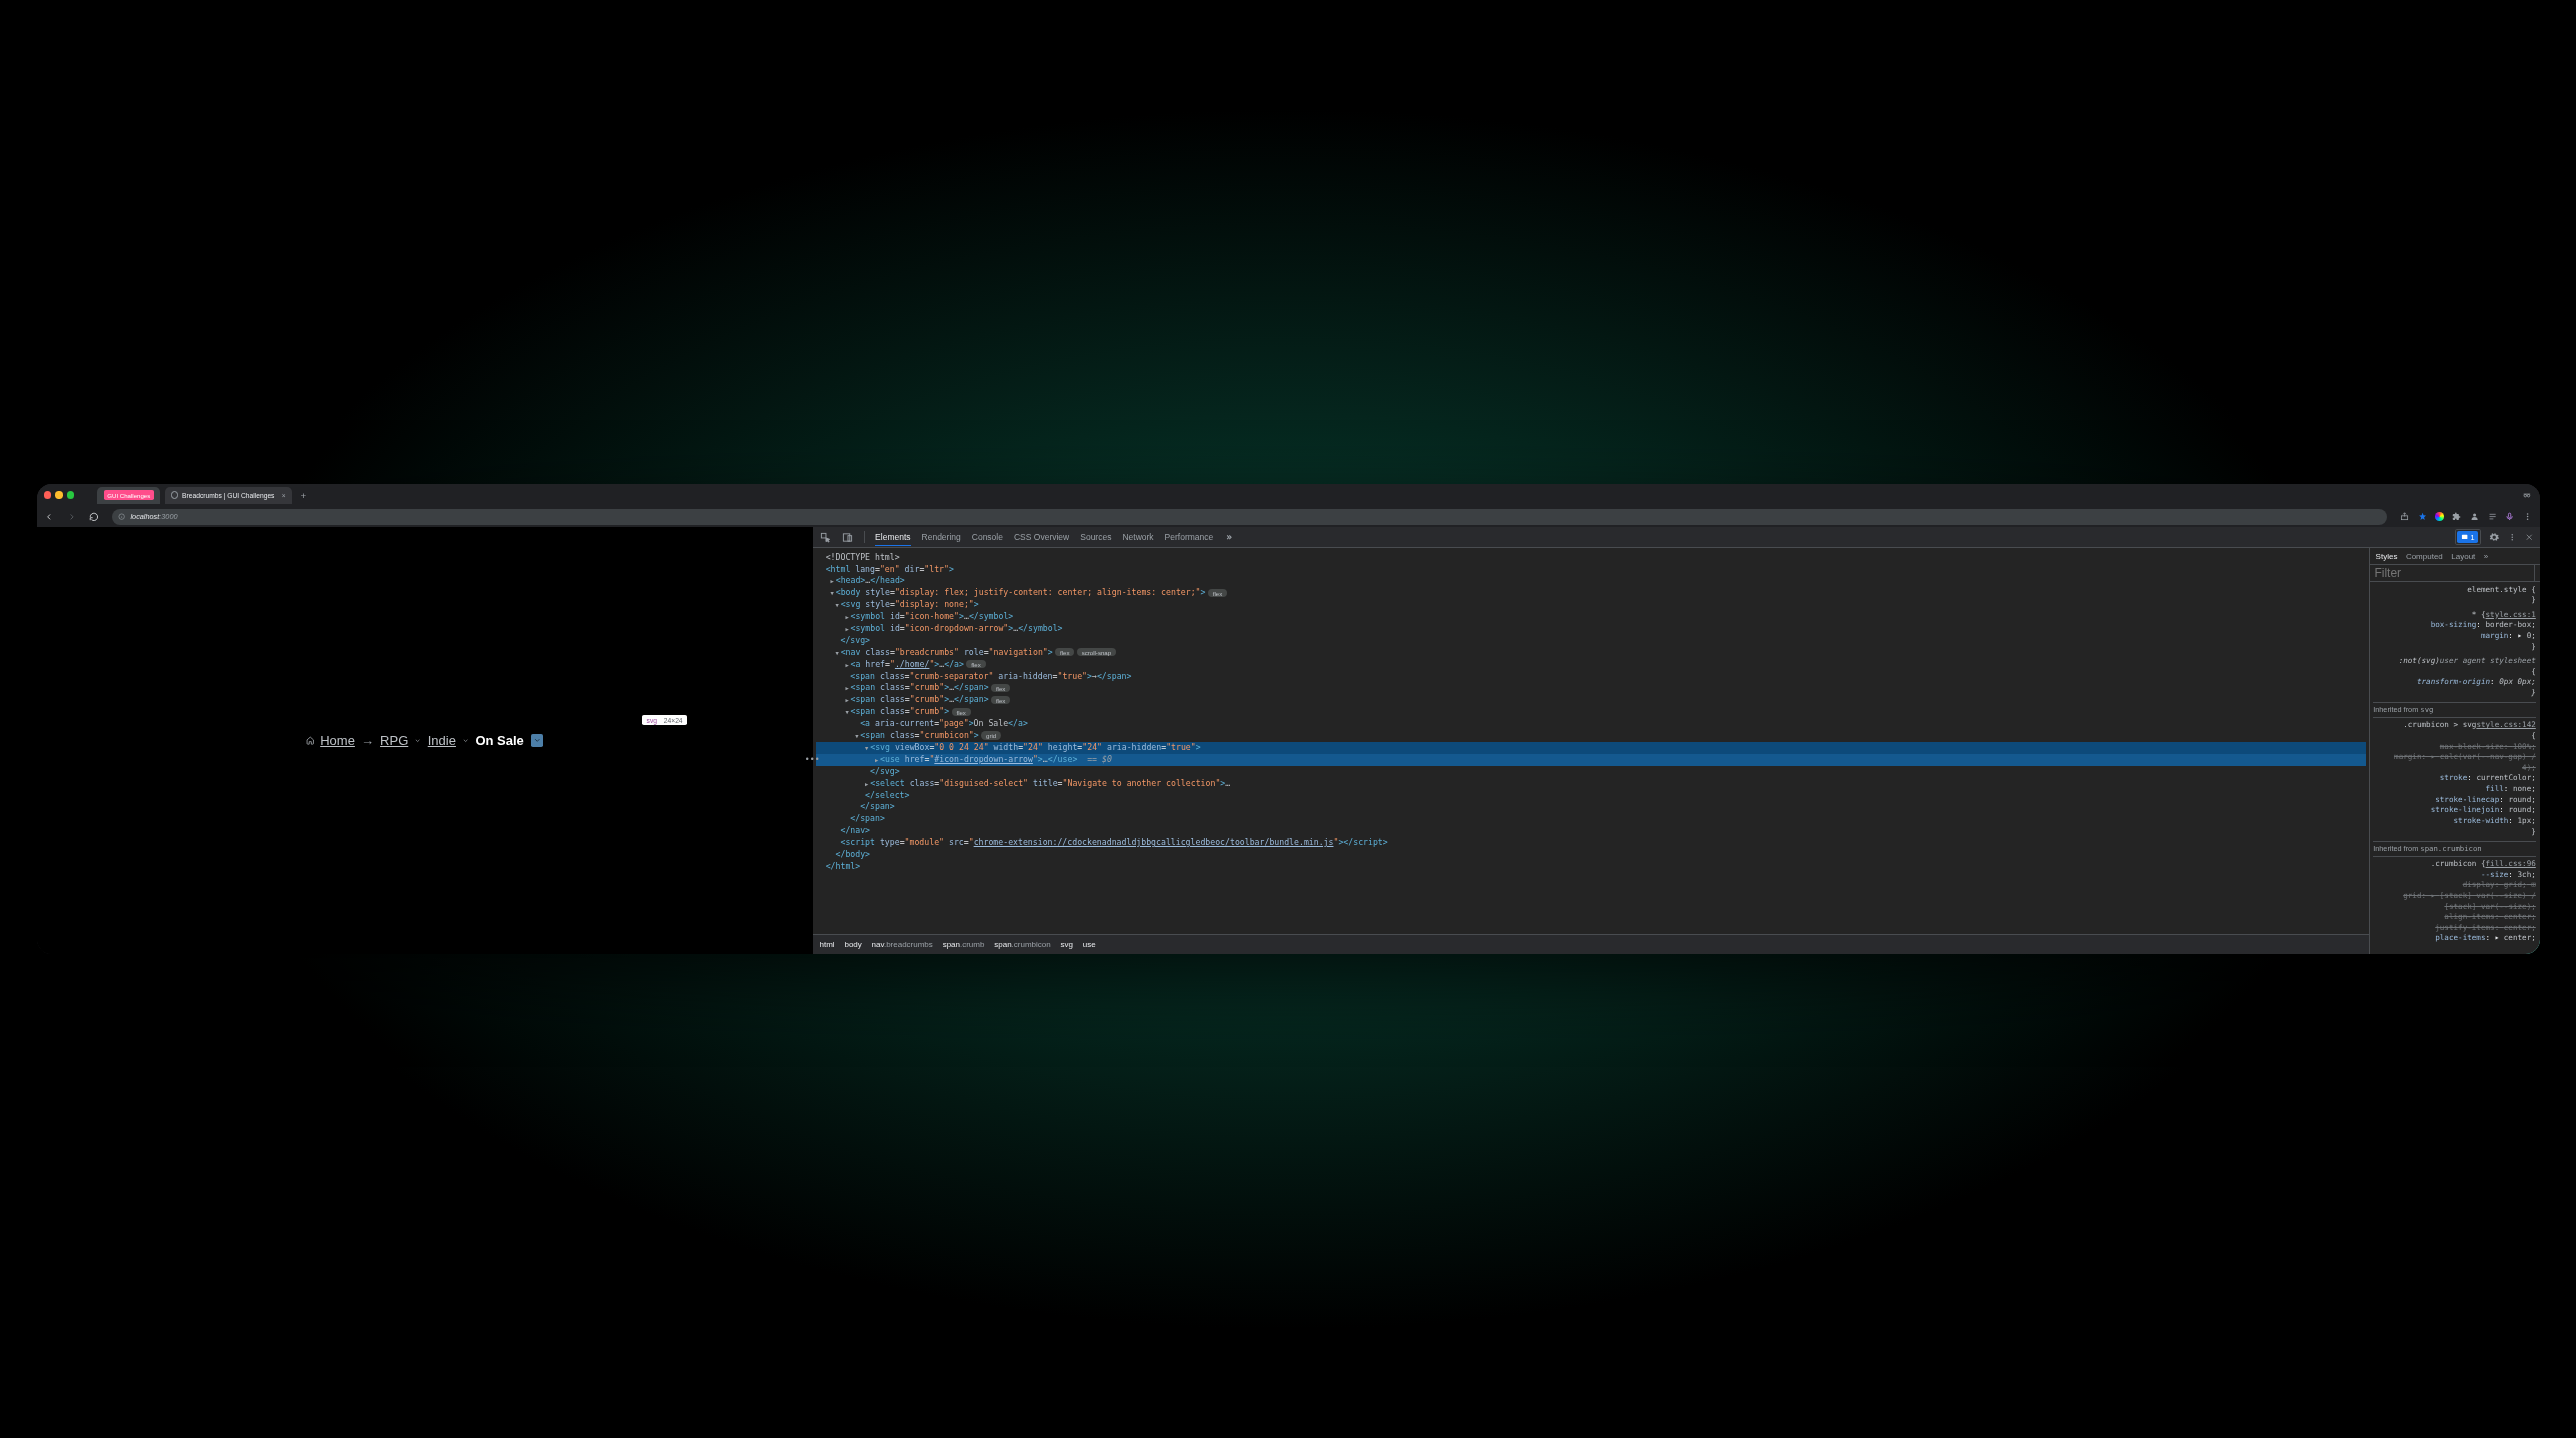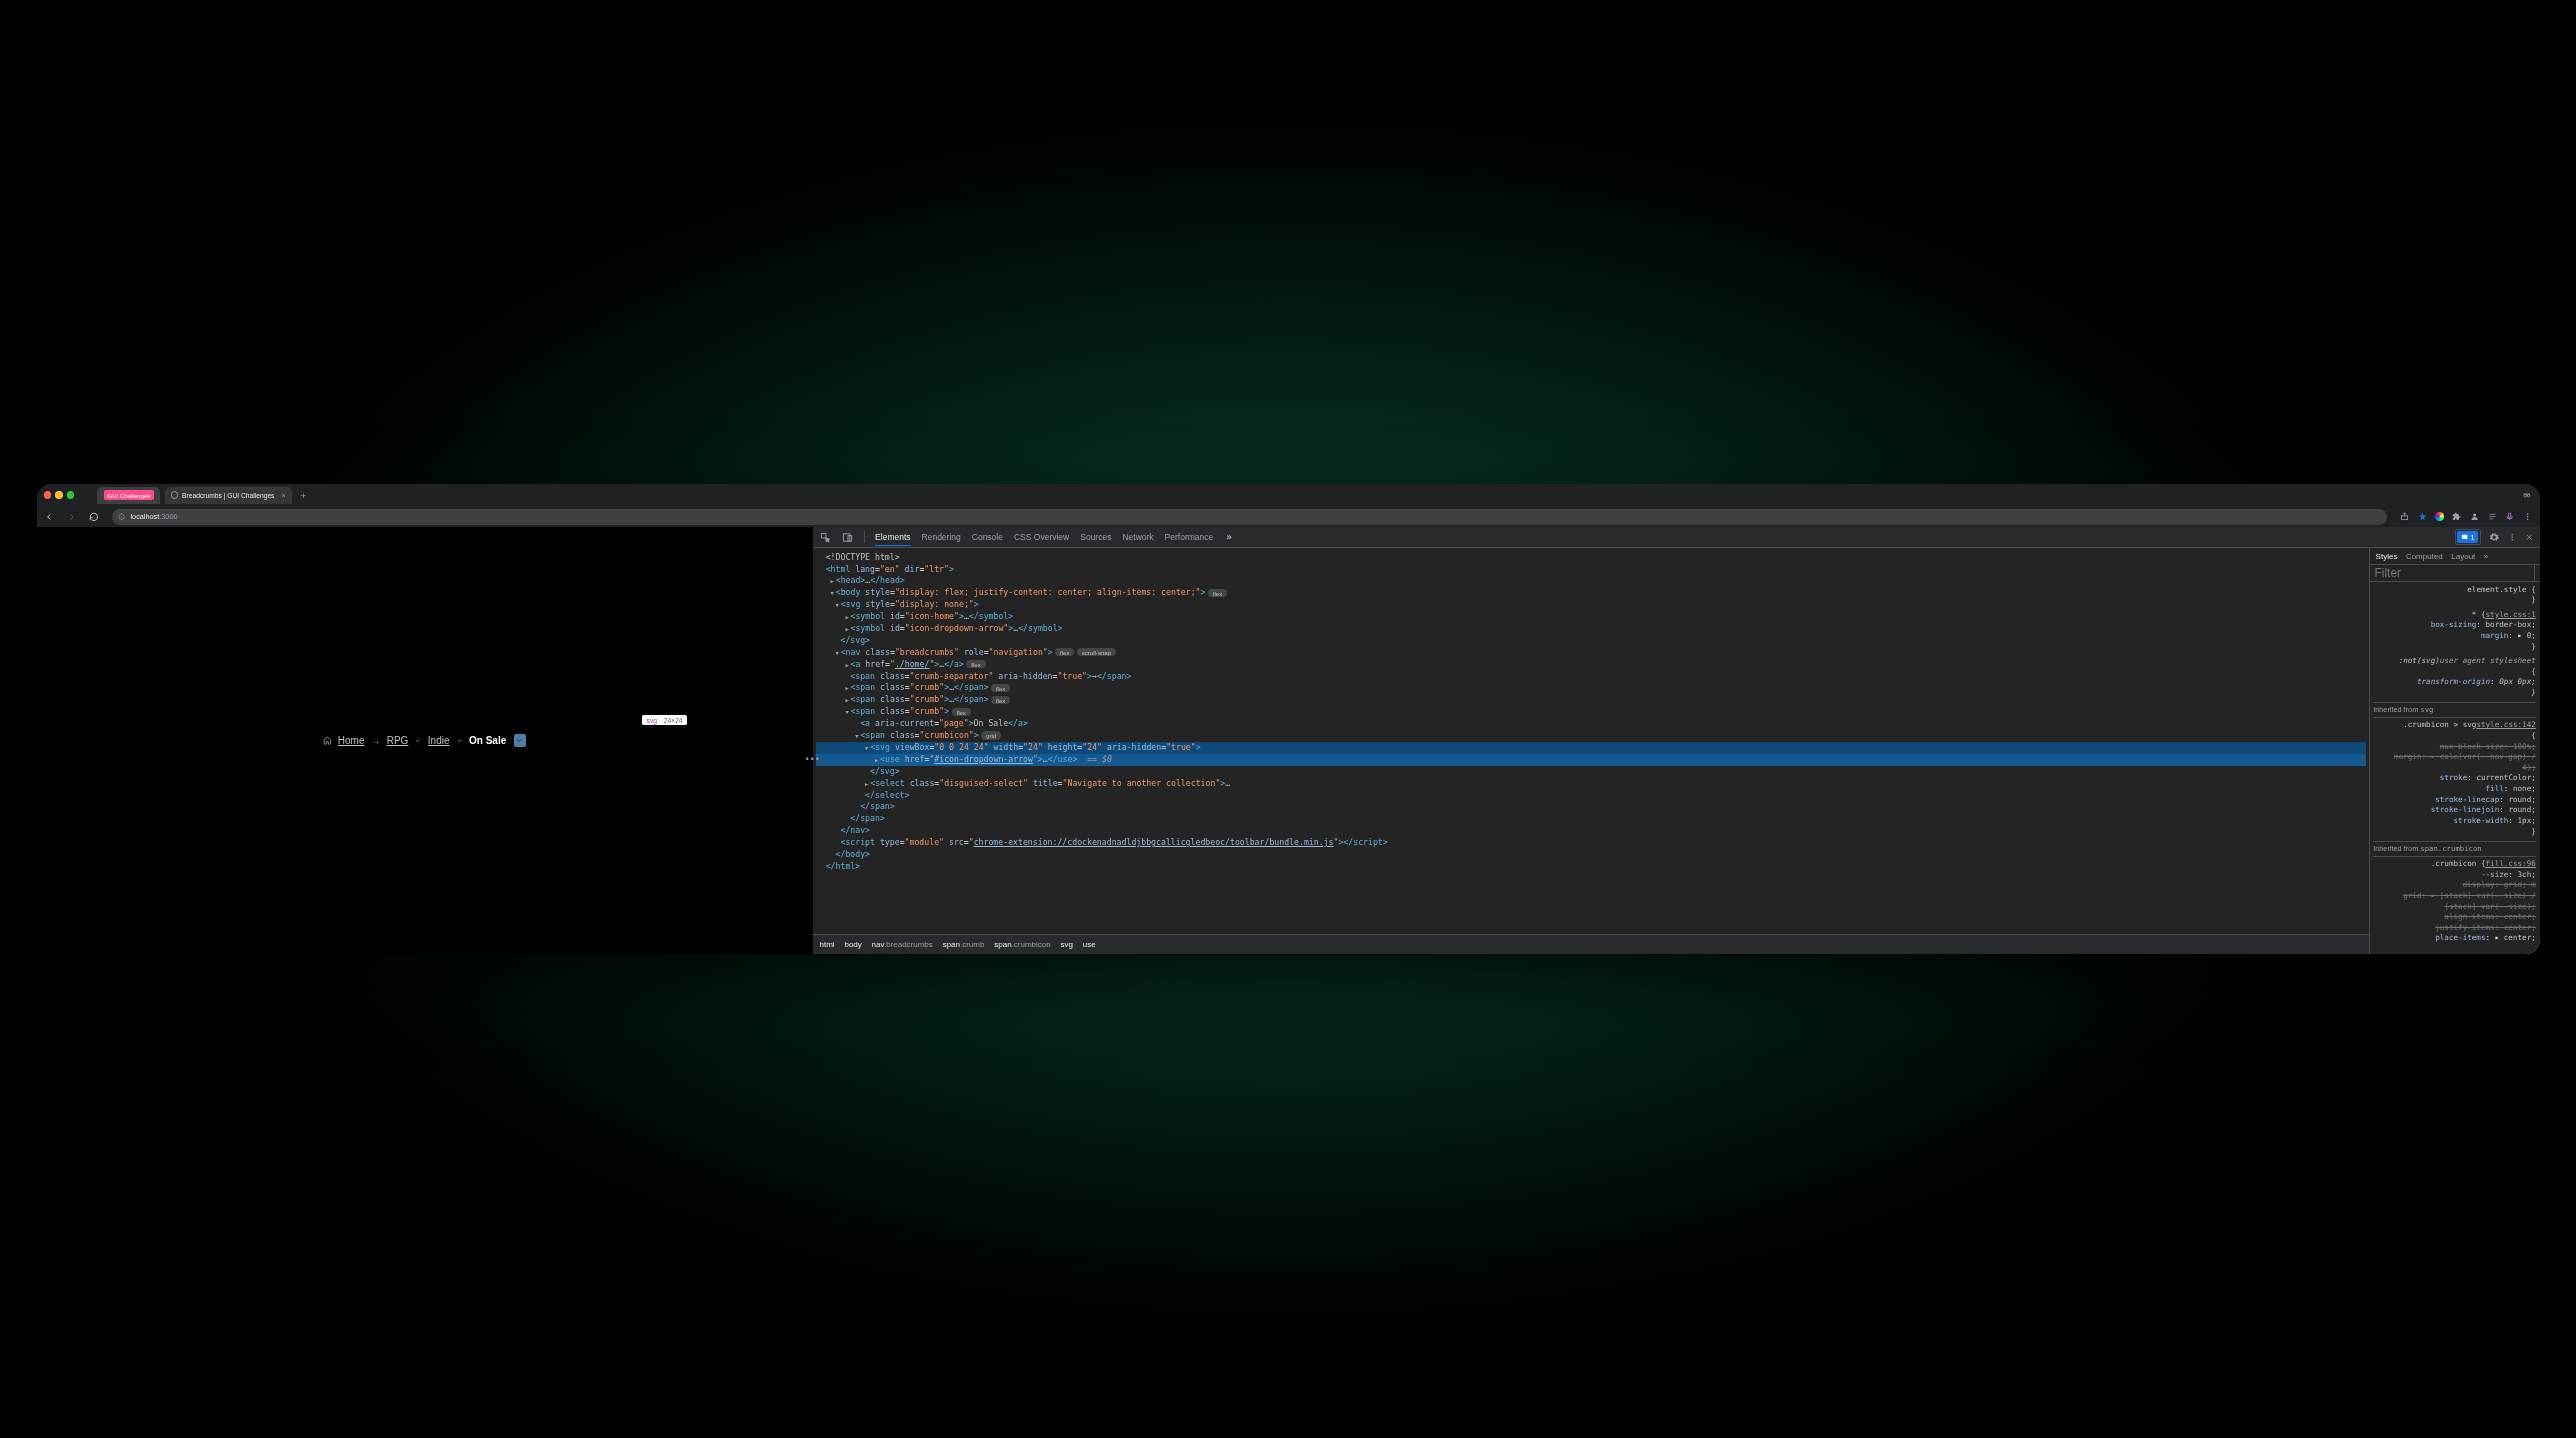"localhost:3000" .urlbar { font-style: none -> italic }
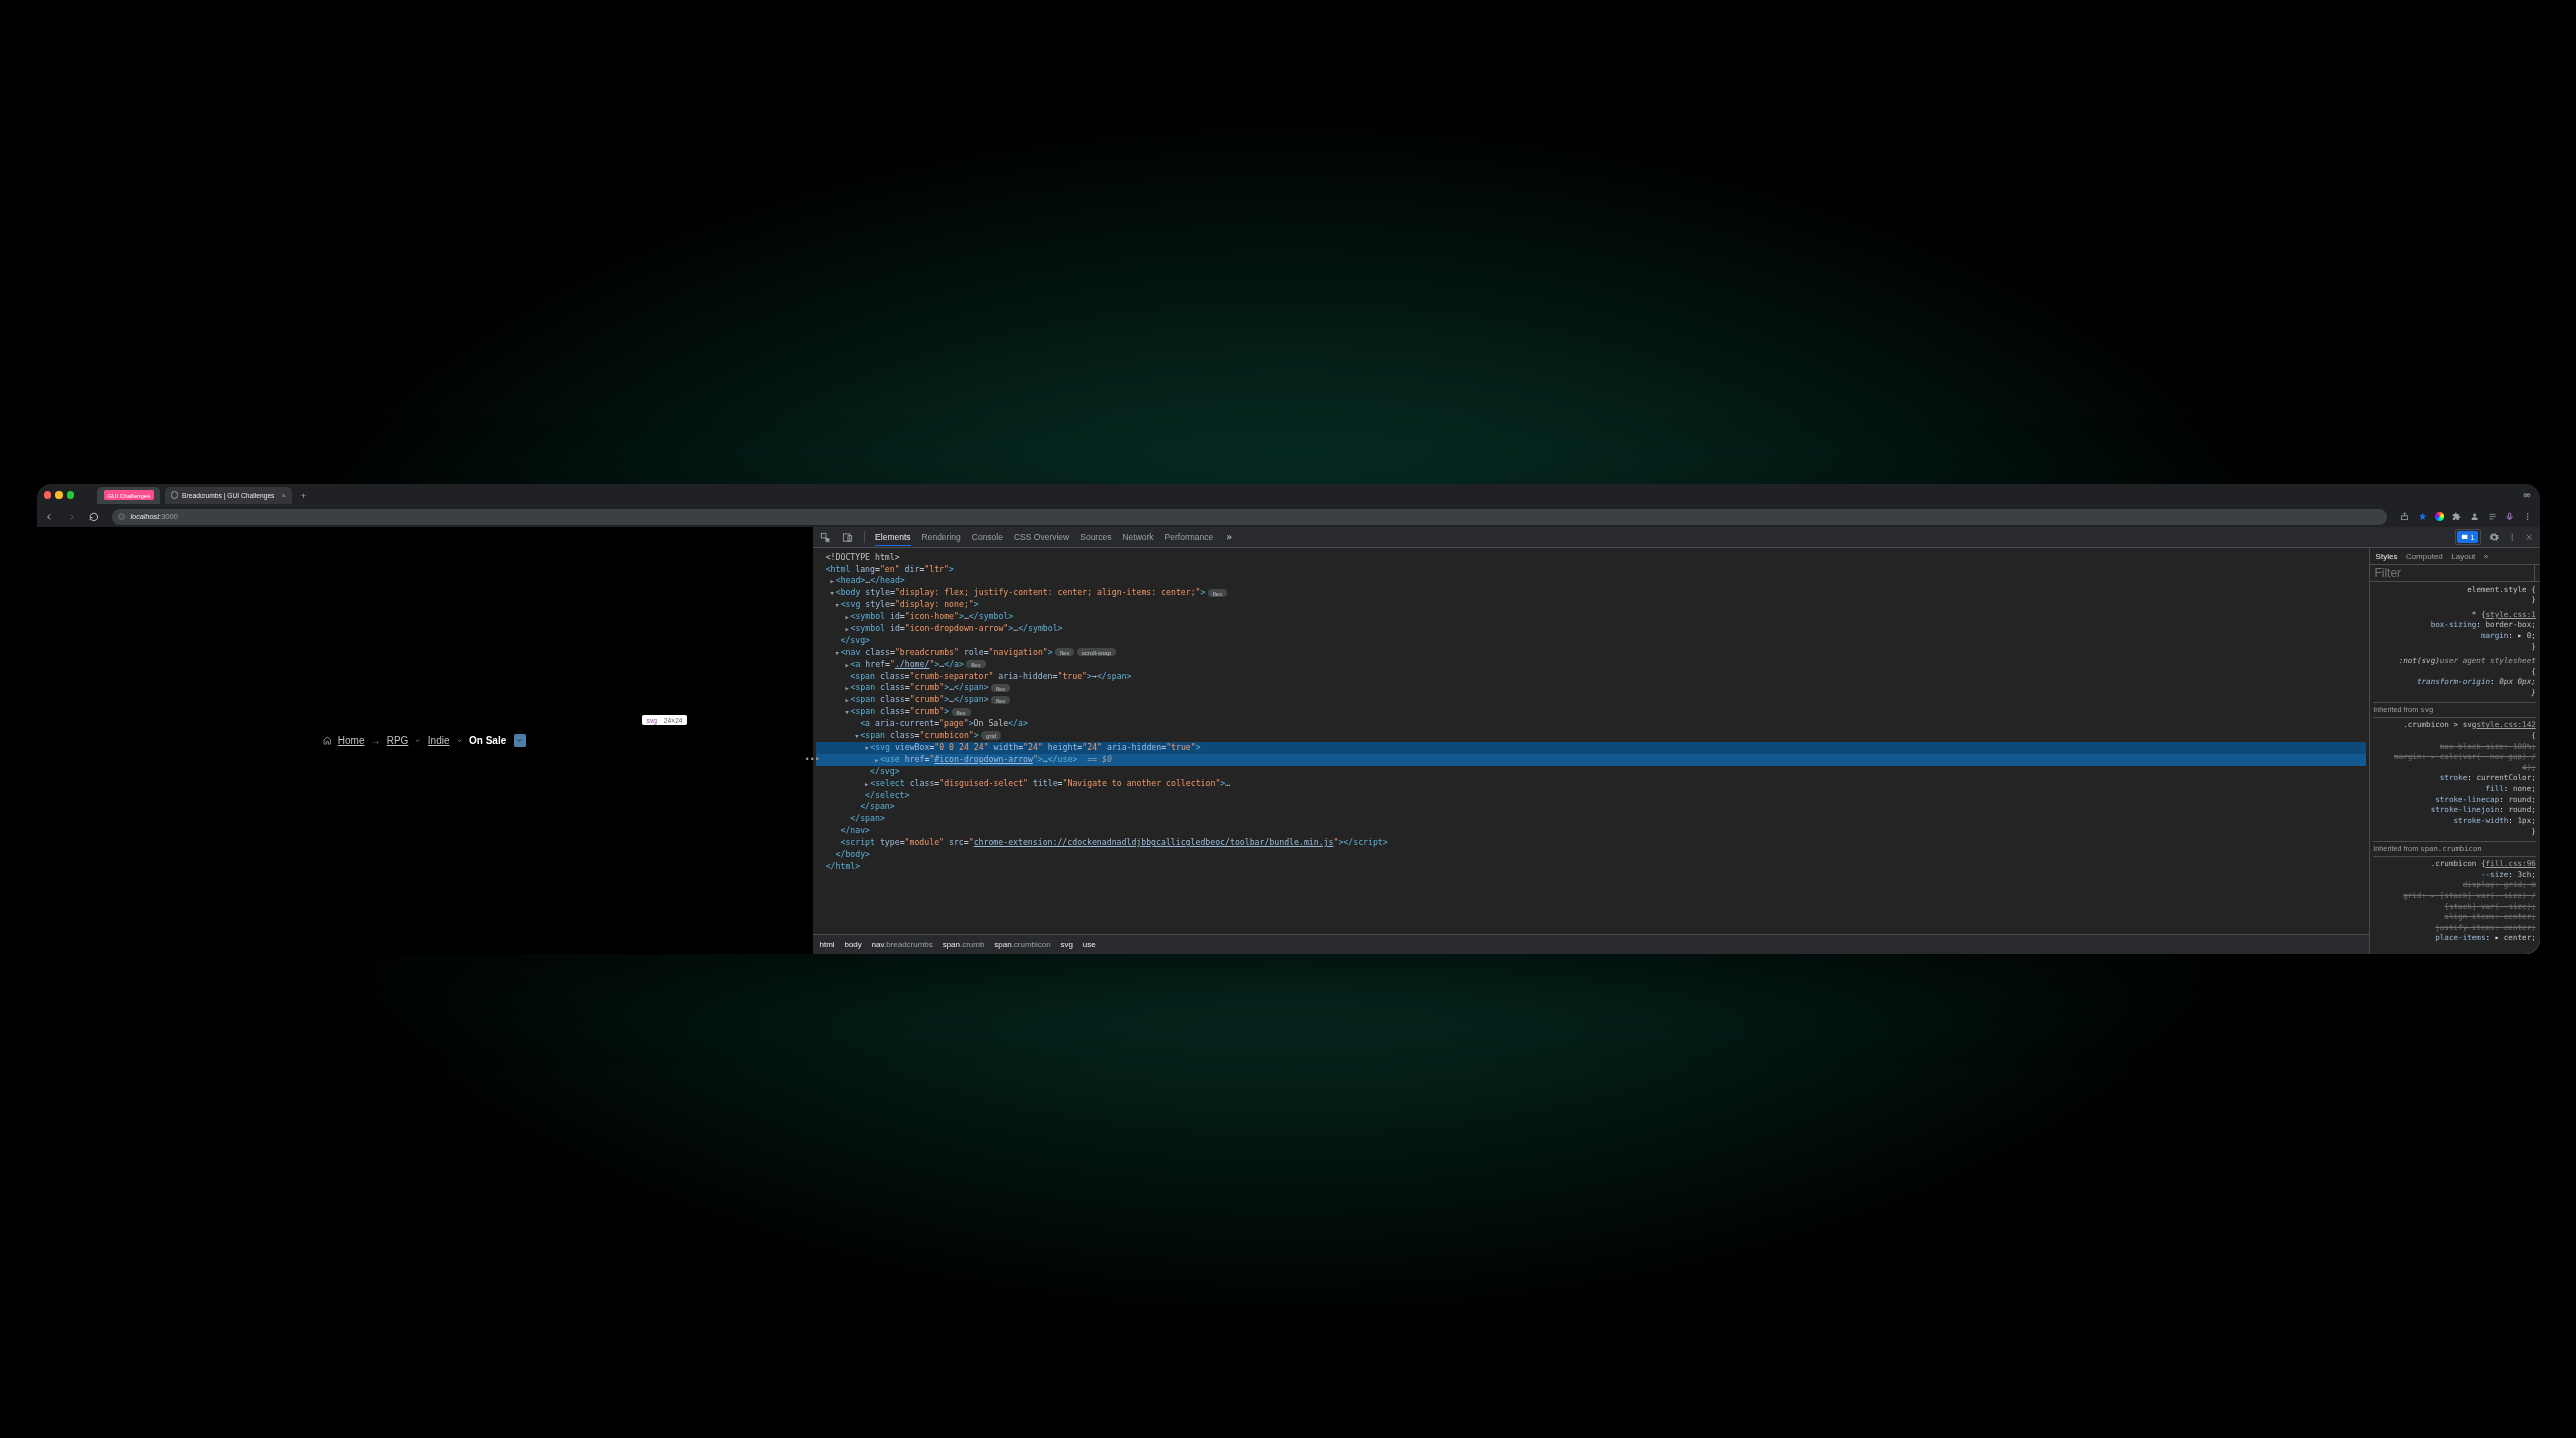"Home" .crumbs { font-size: 10px -> 13px }
